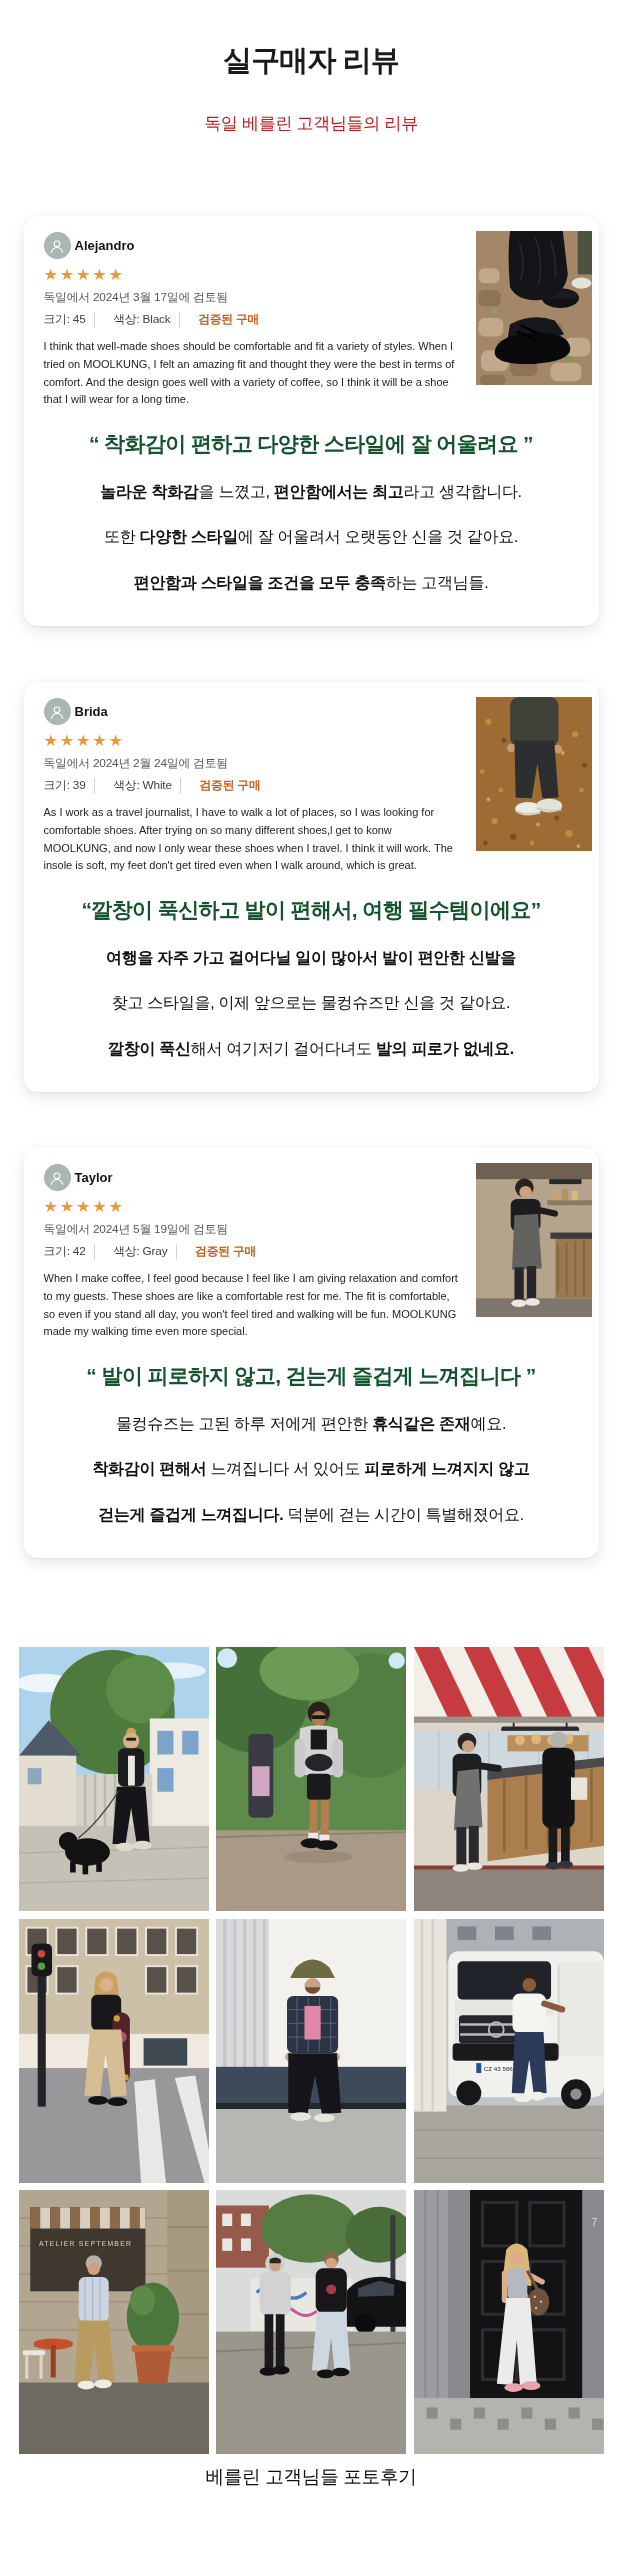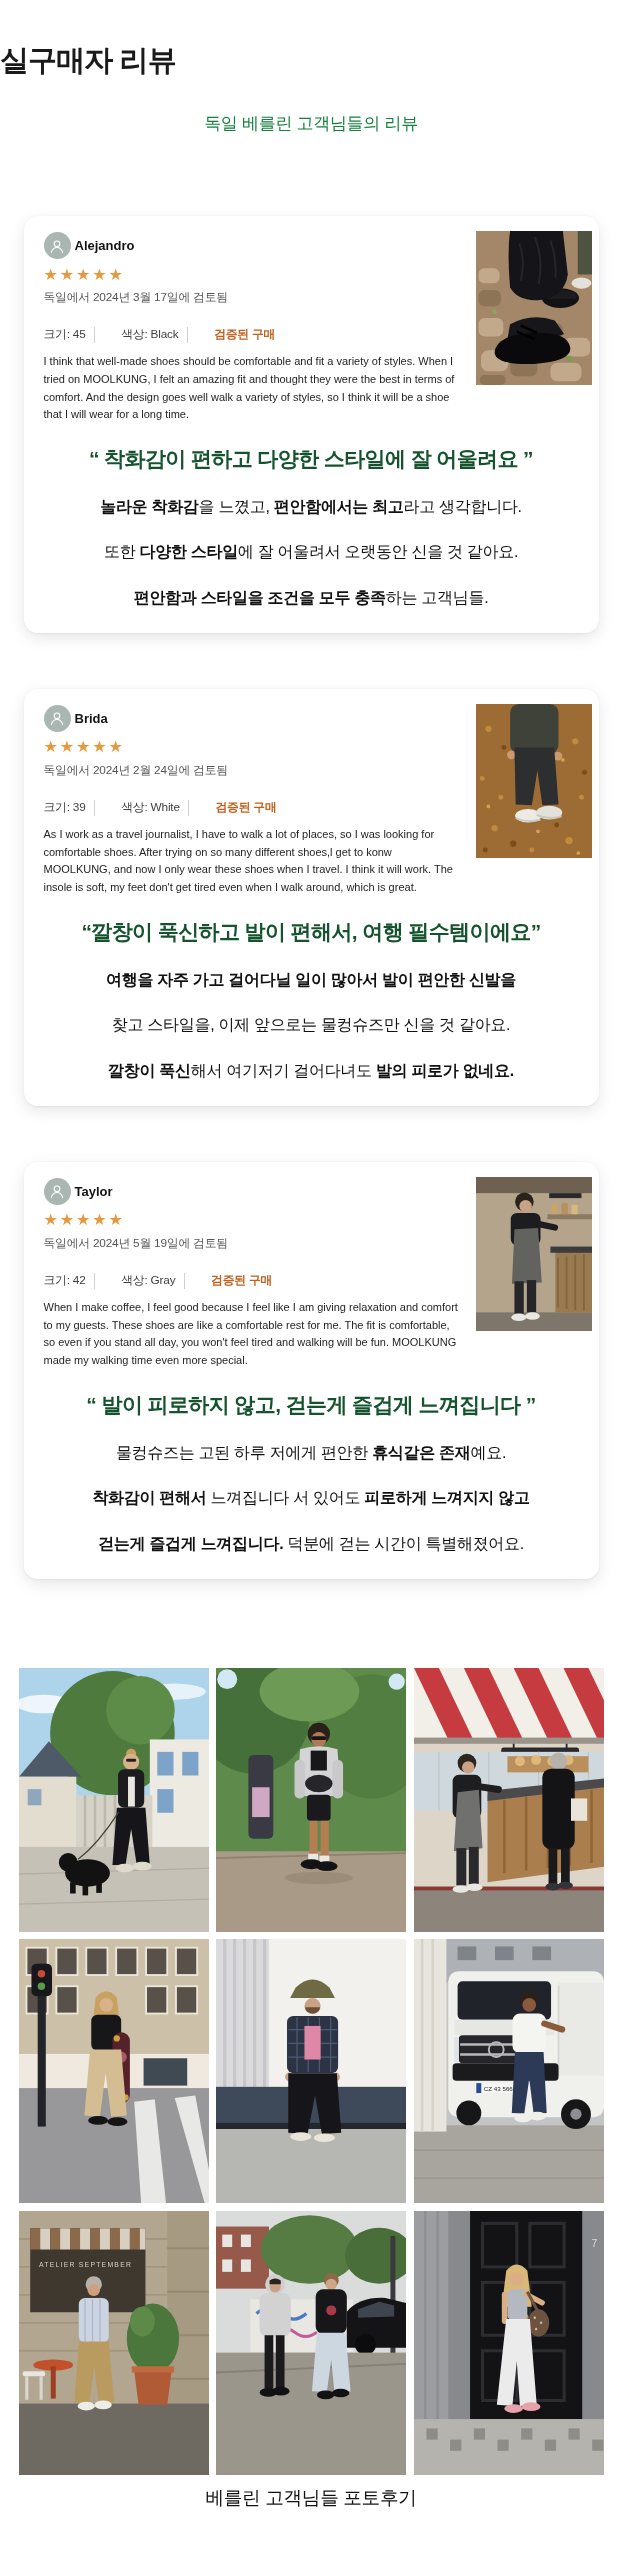"실구매자 리뷰" .page-title { text-align: left -> center }
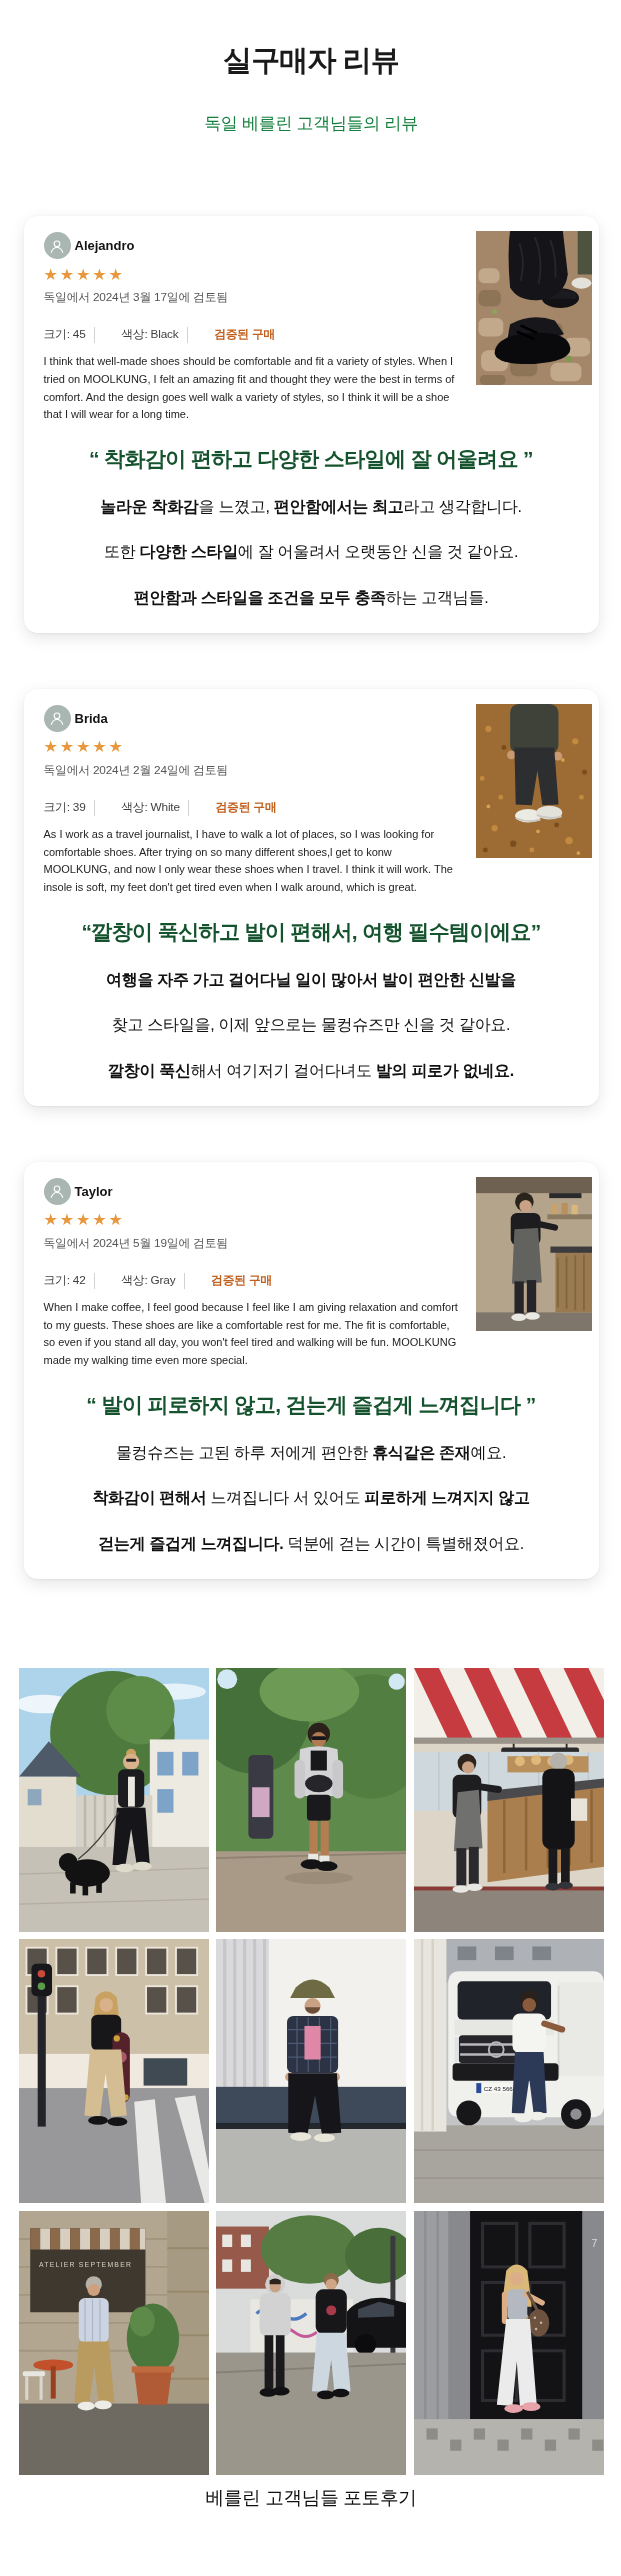"독일 베를린 고객님들의 리뷰" .page-subtitle { color: #15803d -> #b91c1c }
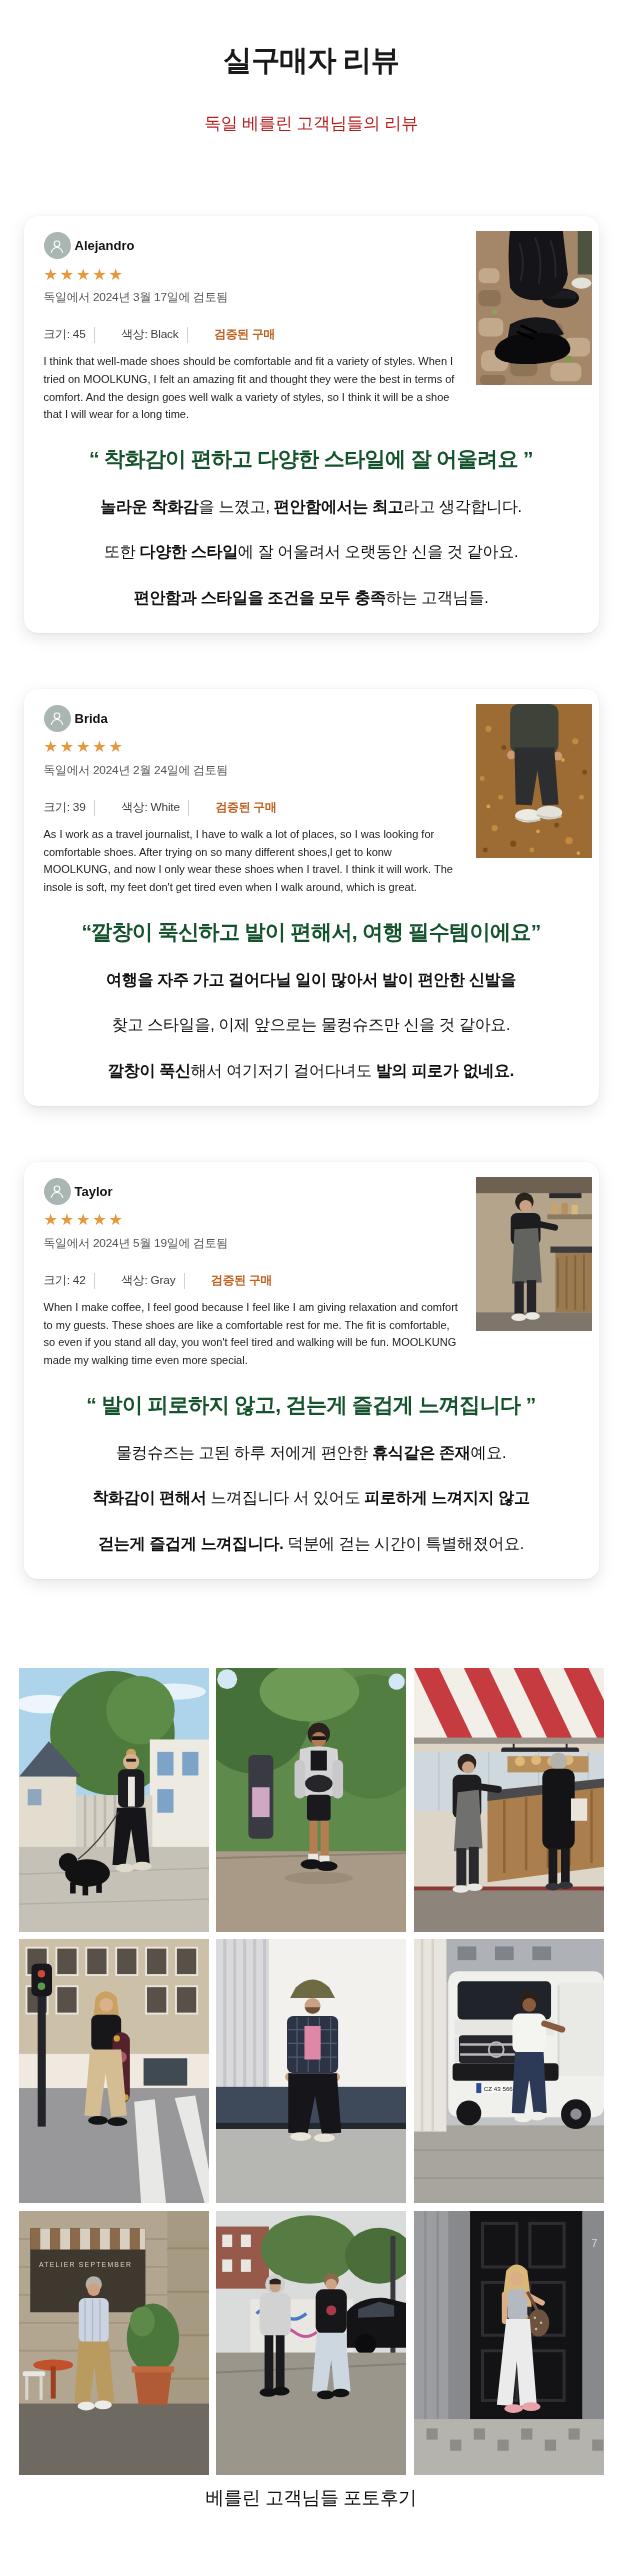"크기: 45" .review-meta { margin-top: 21px -> 6px }
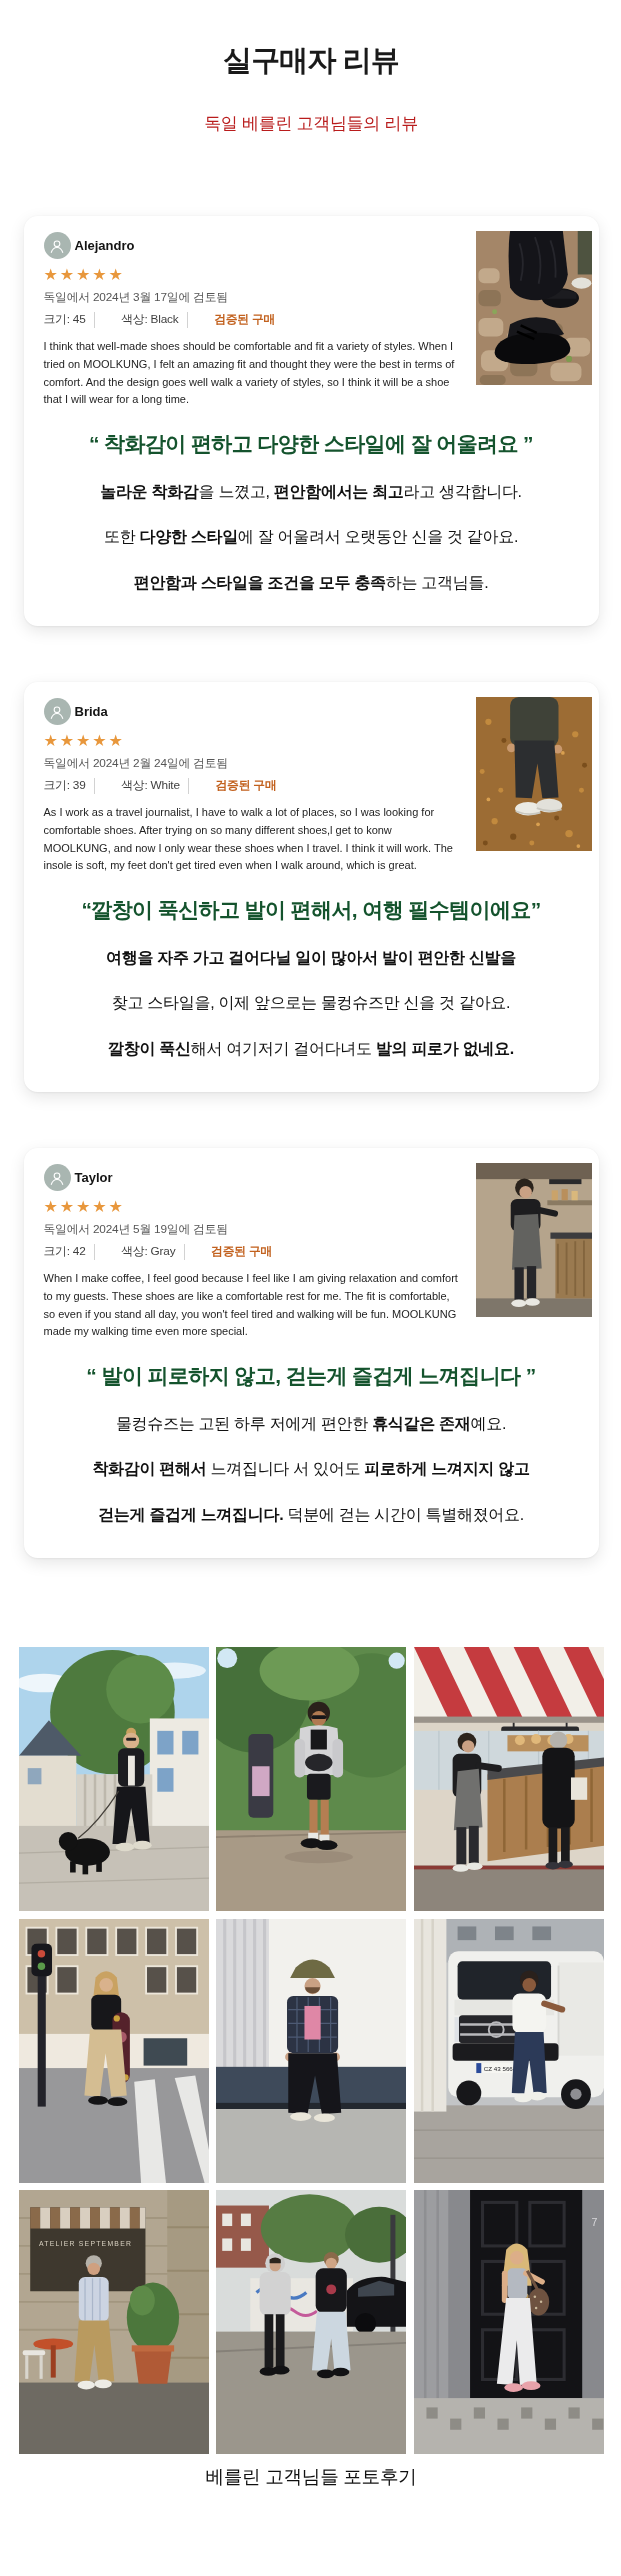"색상: Black" .review-meta .sep { padding-left: 26px -> 18px }
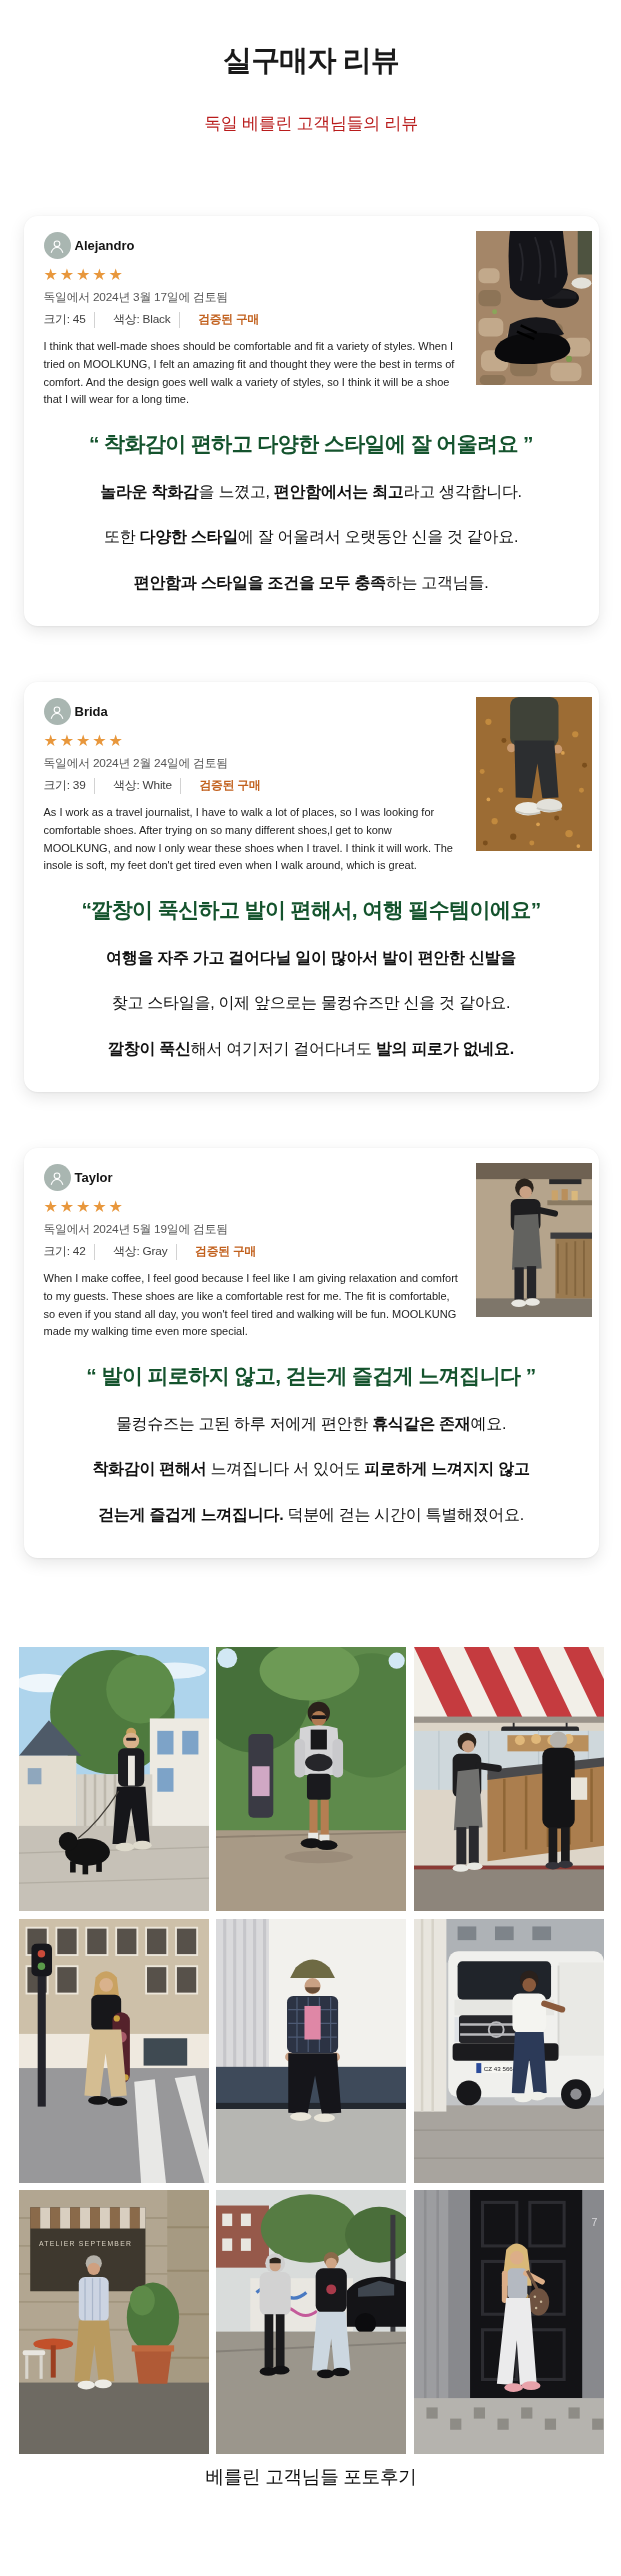"I think that well-made shoes" p.review-text-en { text: walk a variety of styles -> with a variety of coffee }
